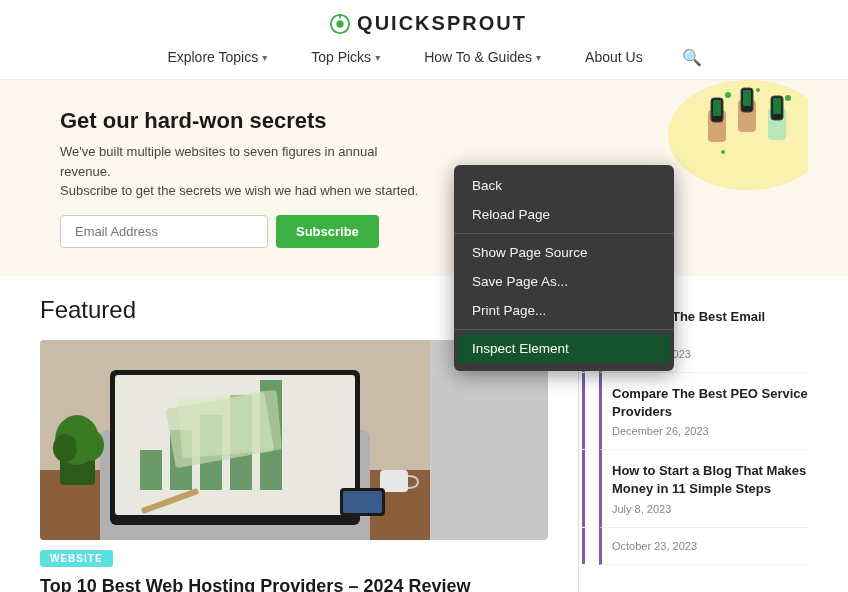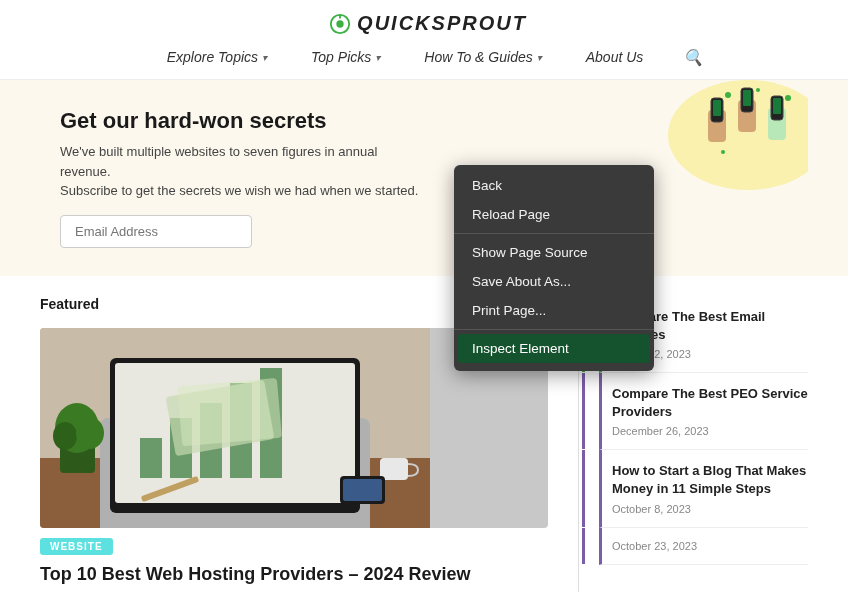"QUICKSPROUT" .site-header { font-style: italic -> none }
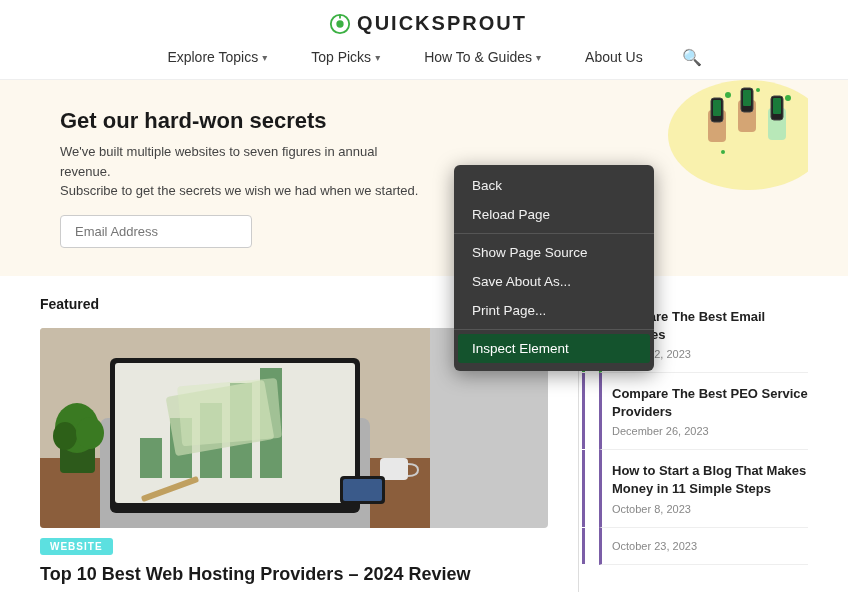"Back" .context-menu { width: 200px -> 220px }
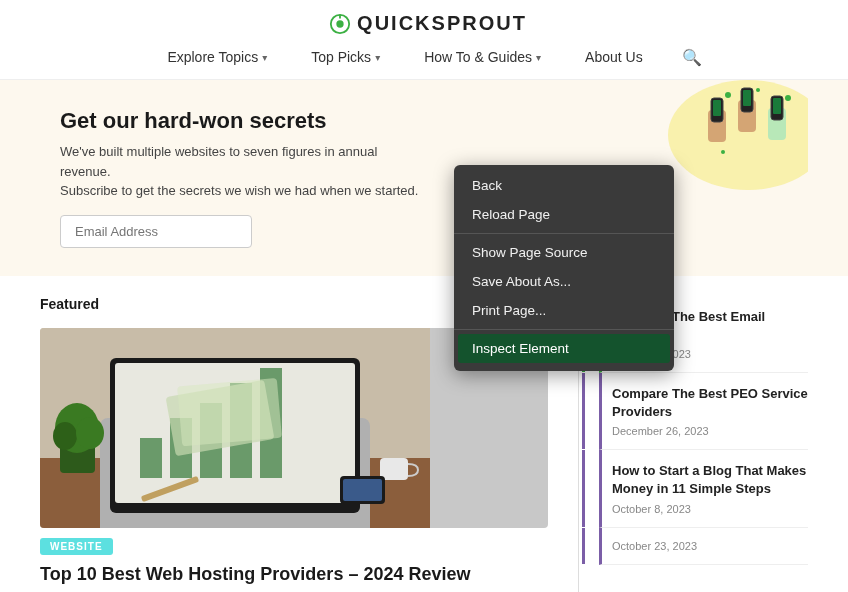"Email Address" .hero-email { width: 192px -> 208px }
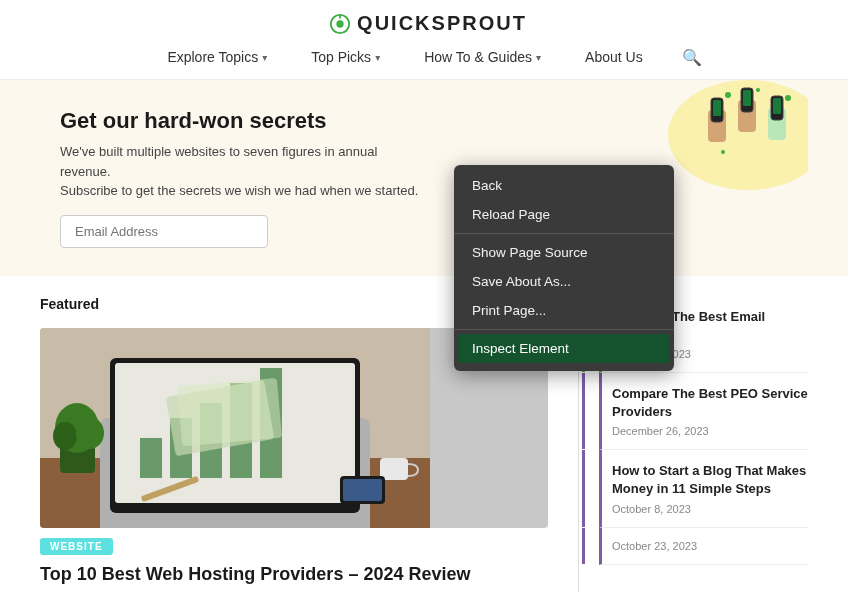"Subscribe" button.hero-btn { html: none -> <button>Subscribe</button> }
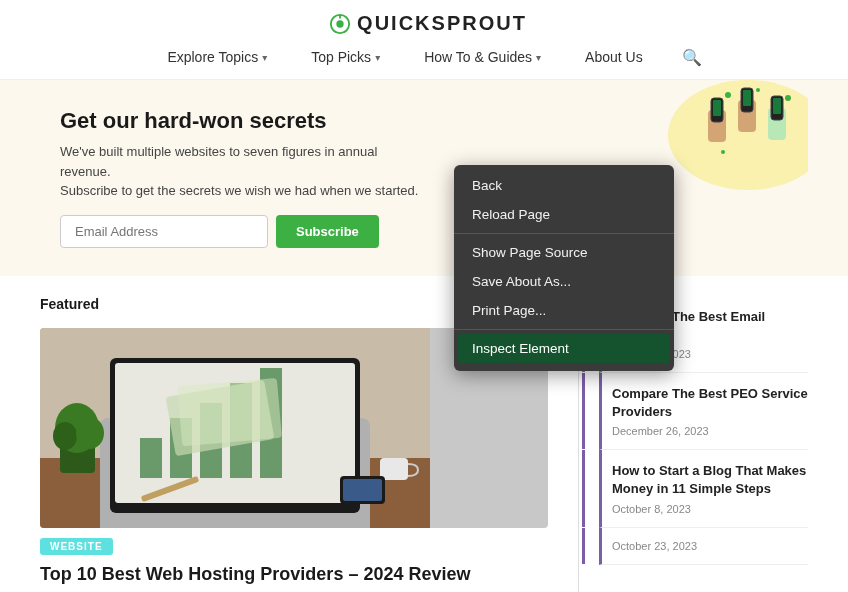"Save About As..." div.context-item { text: About -> Page }
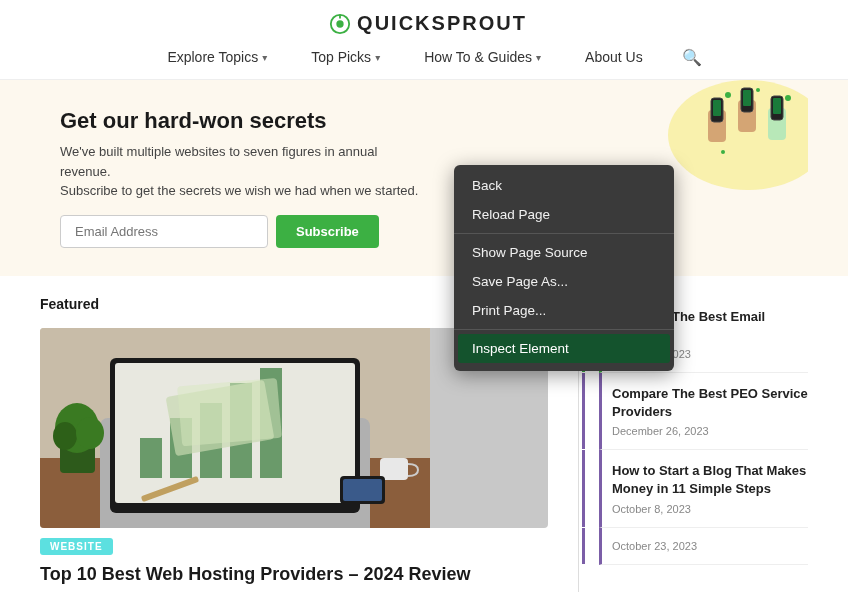"Featured" .featured-title { font-size: 14px -> 24px; font-weight: 700 -> 400 }
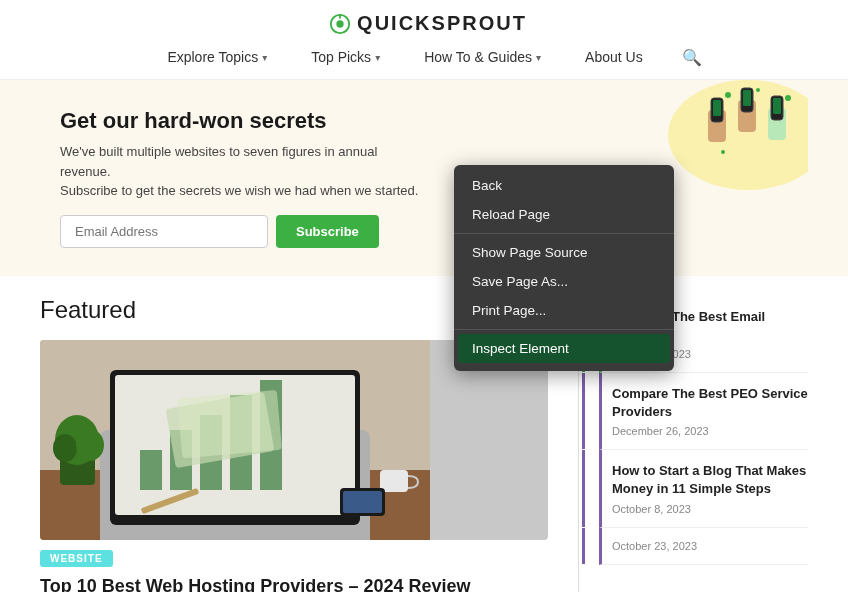"October 8, 2023" div.sidebar-date { text: October -> July }
